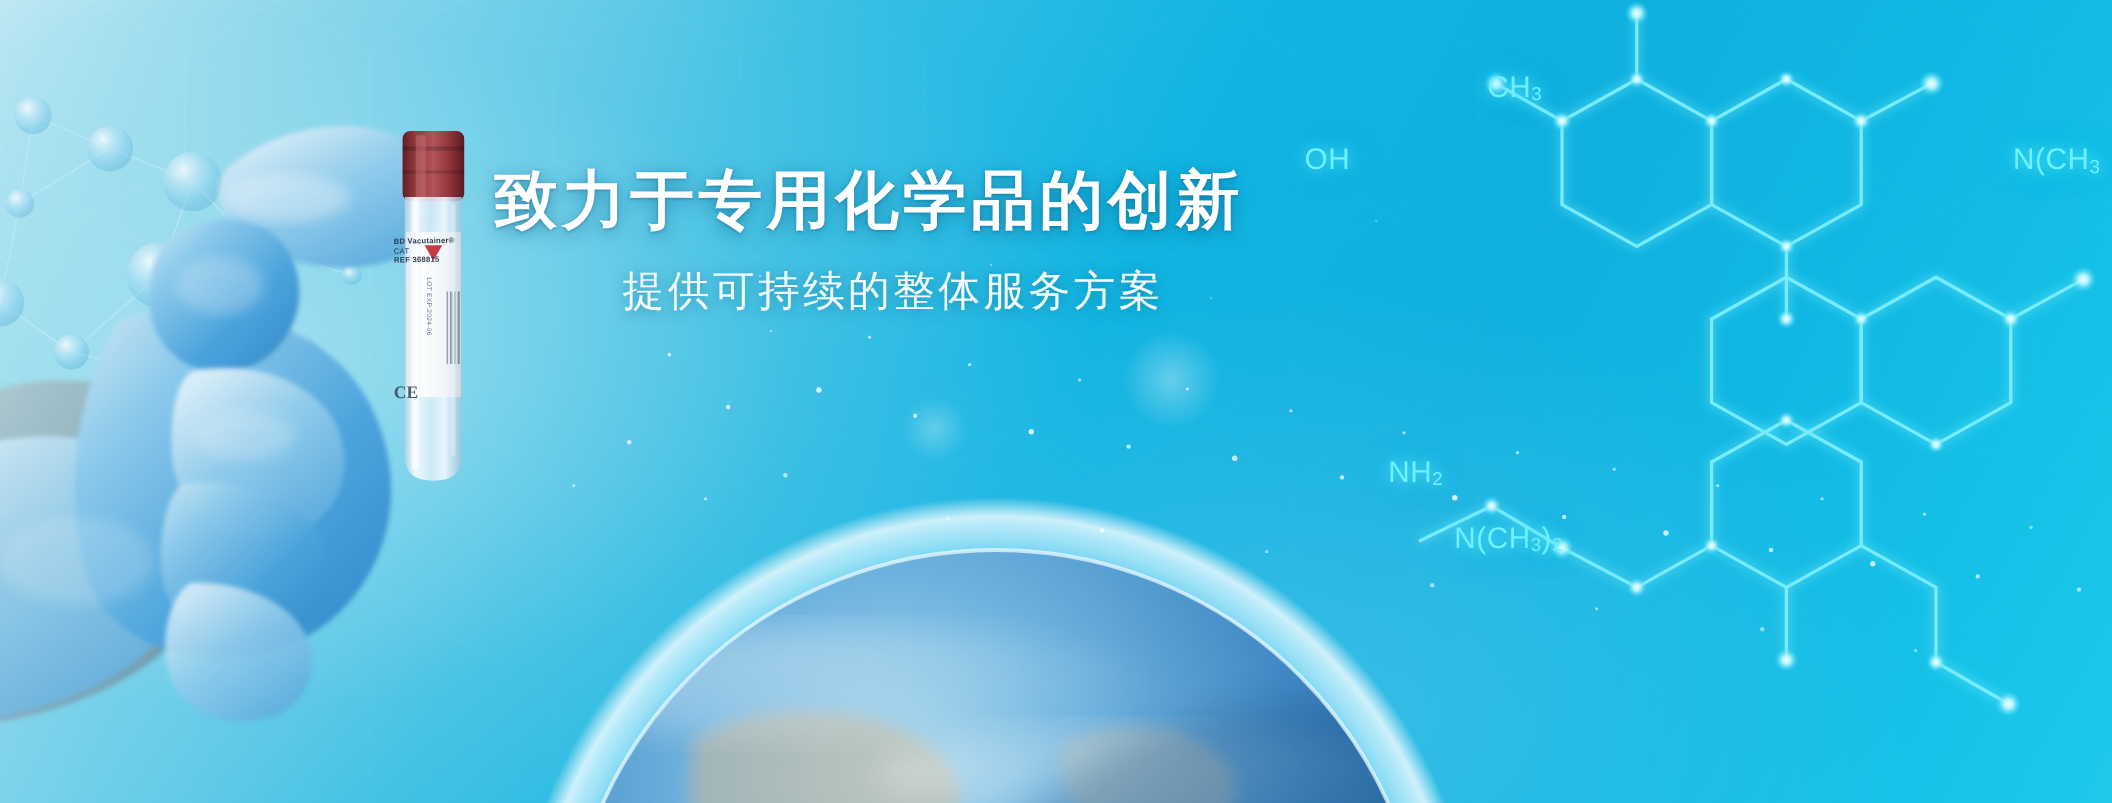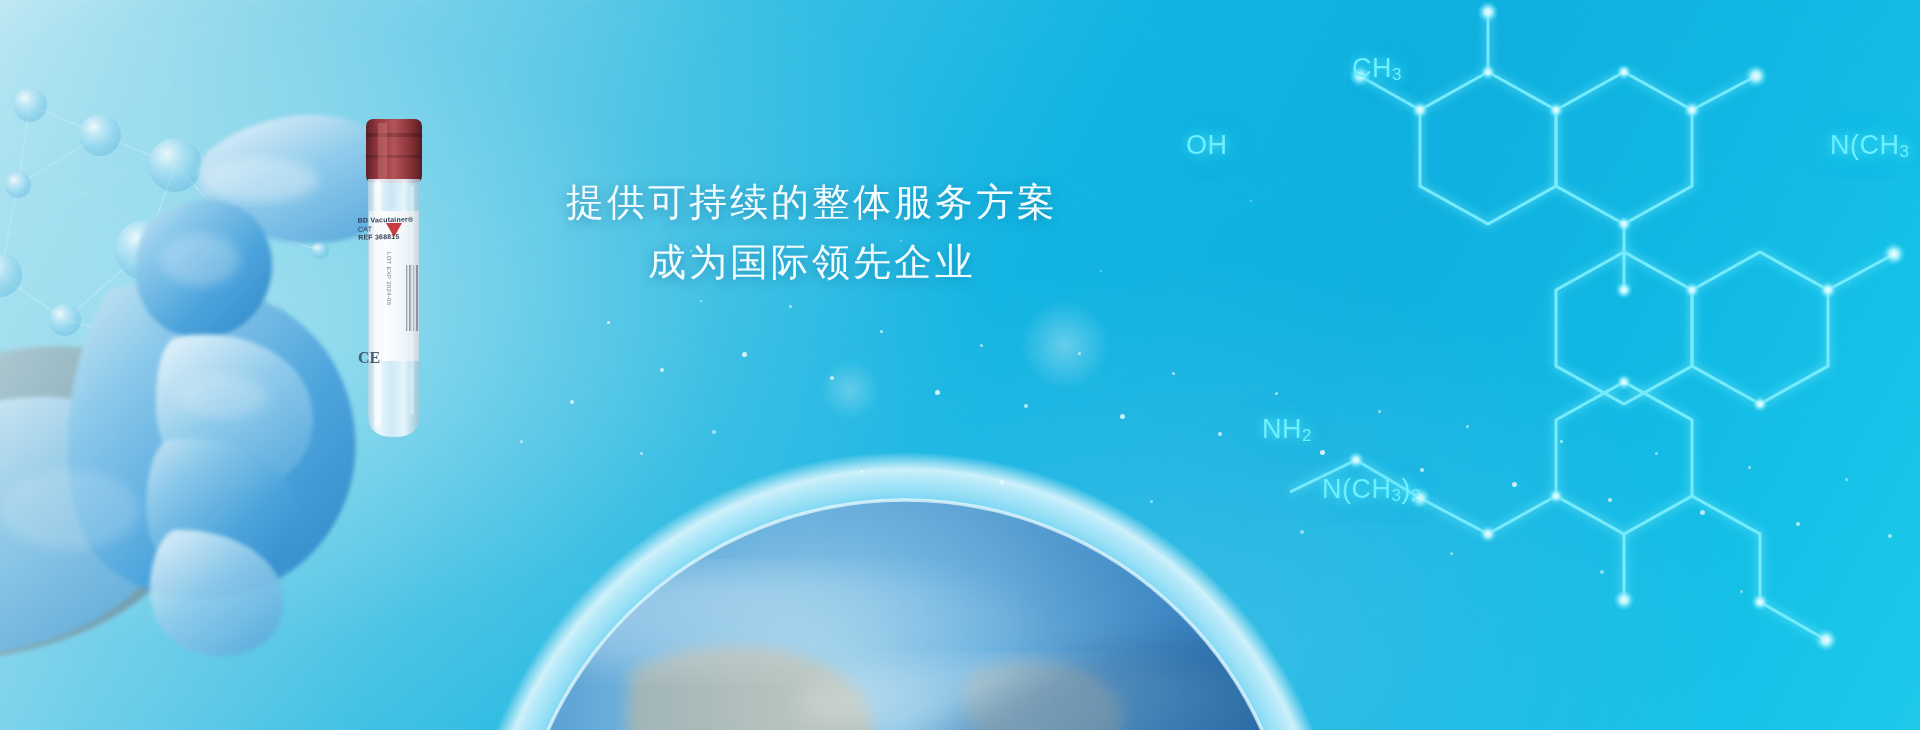"CH3" div.chem-label { top: 53px -> 64px }
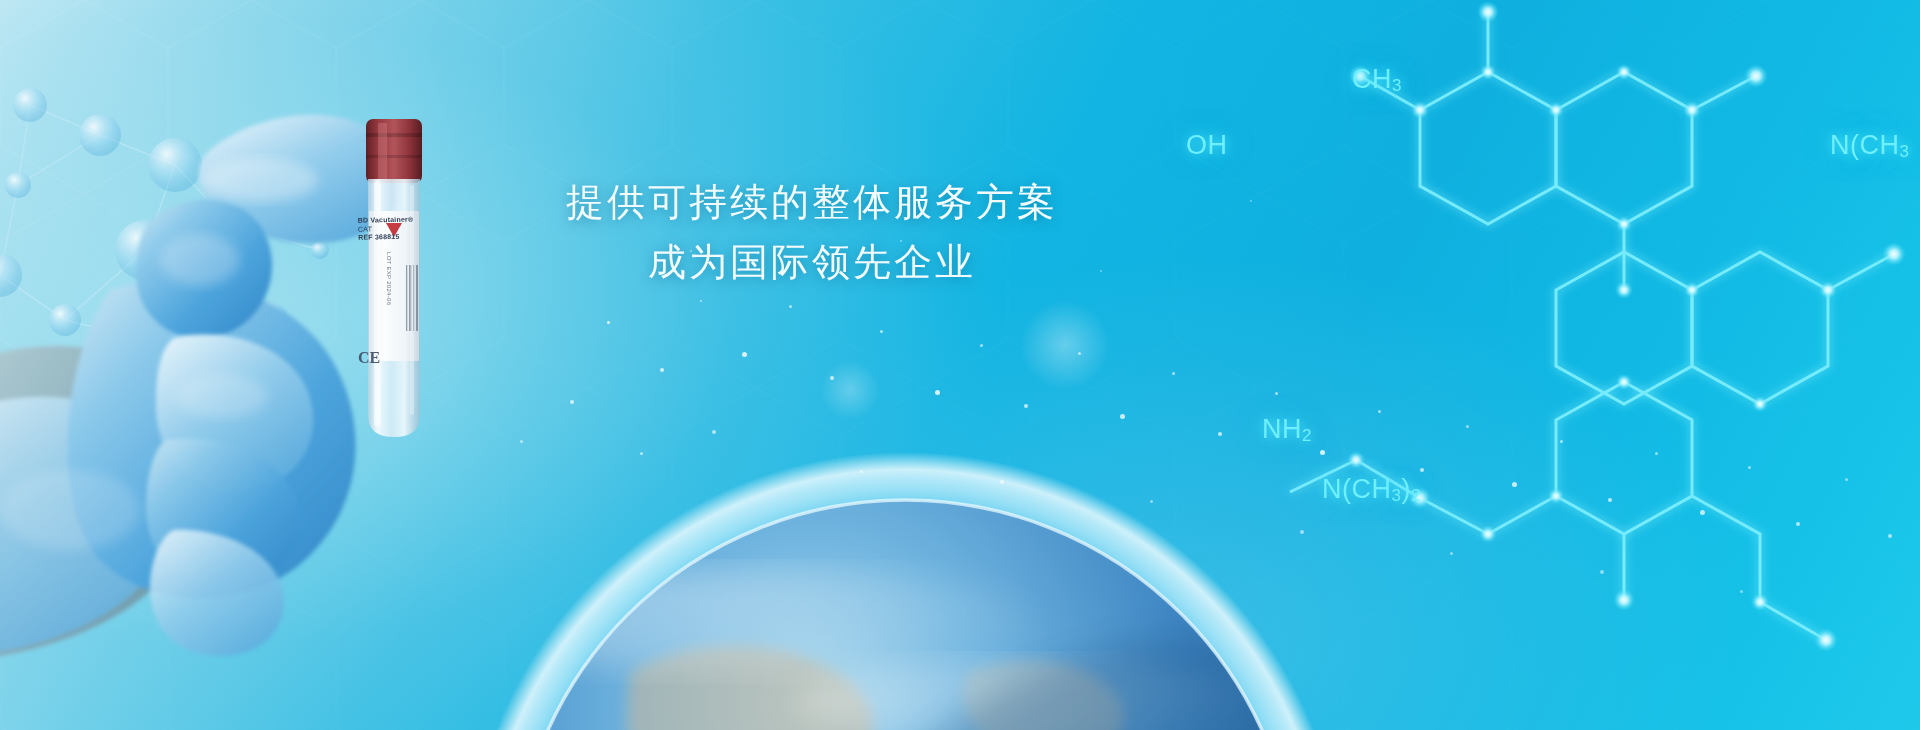"致力于专用化学品的创新" div.headline { html: none -> <div>致力于专用化学品的创新</div> }
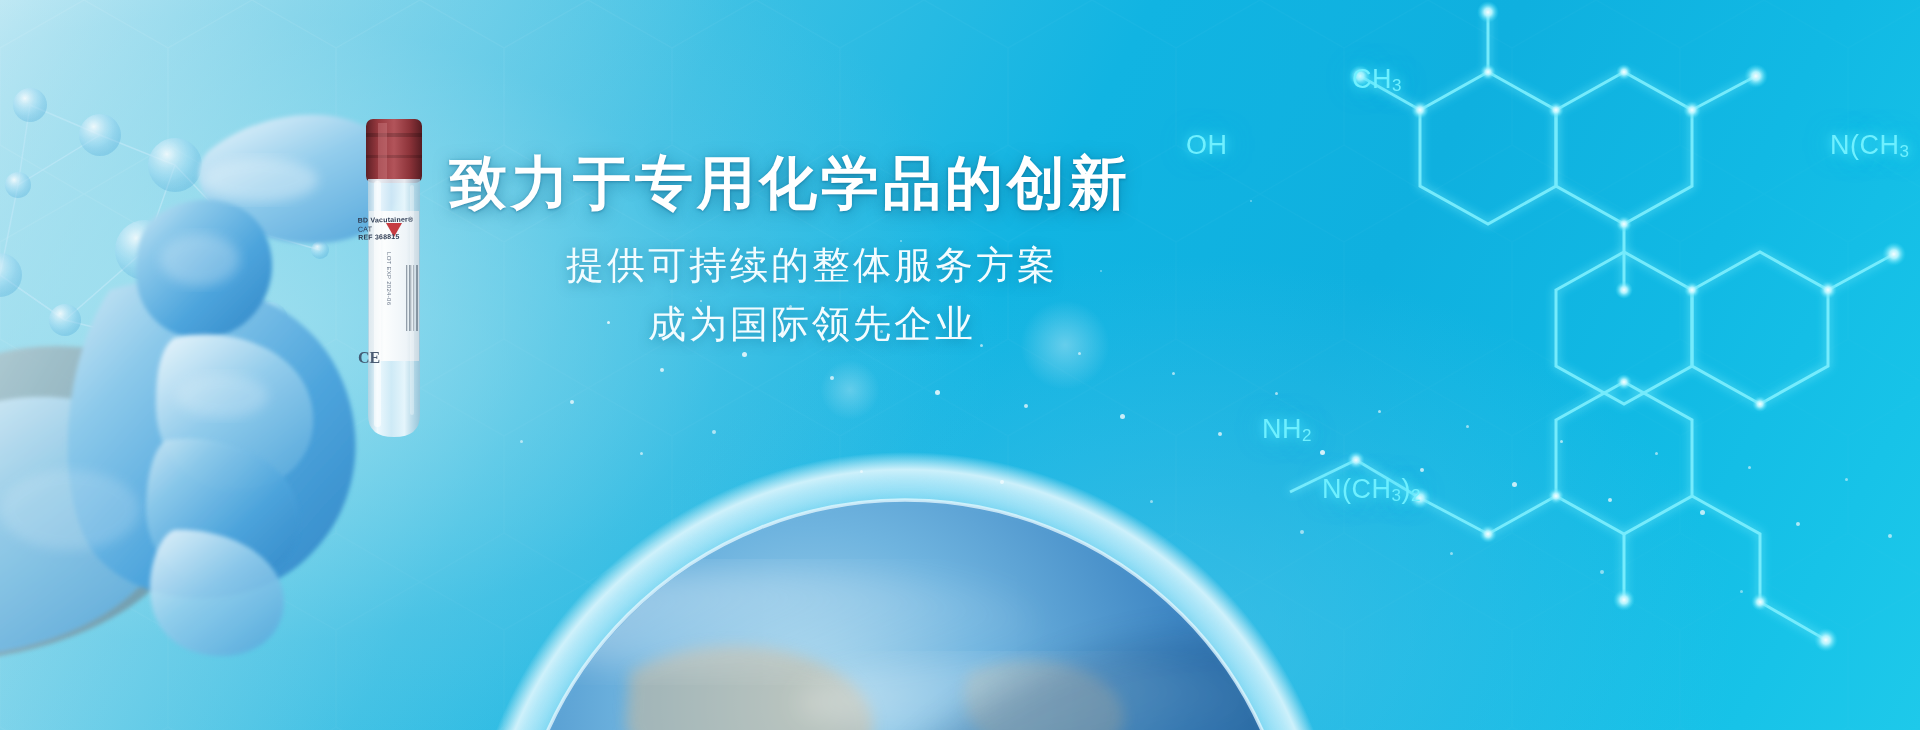"成为国际领先企业" div { html: <div>成为国际领先企业</div> -> none }
